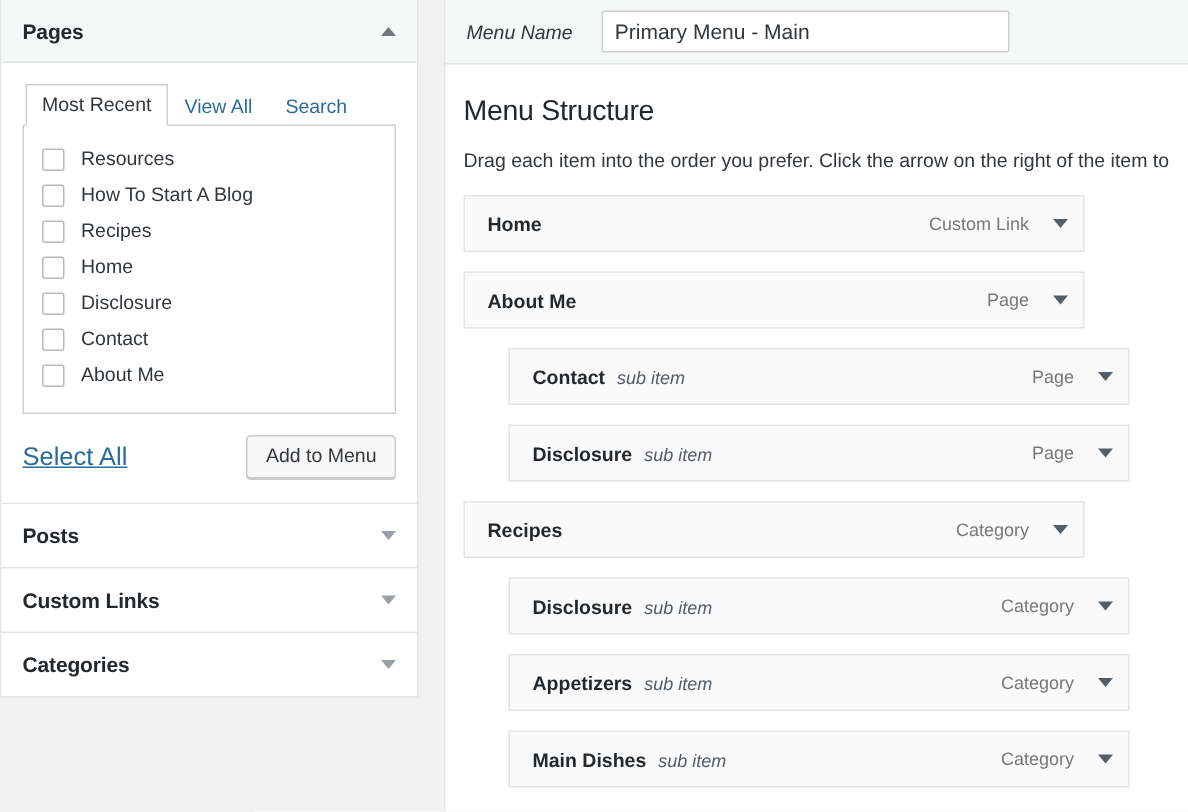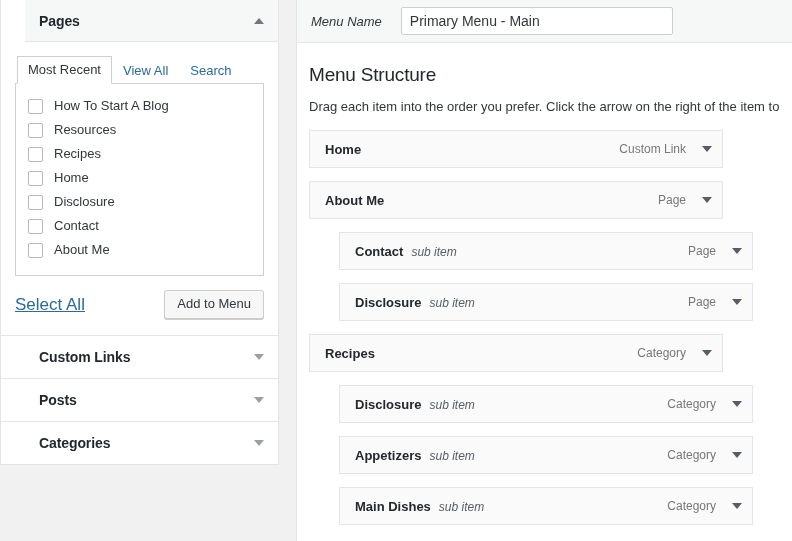"Pages" .acc-header { margin-left: 24px -> none }
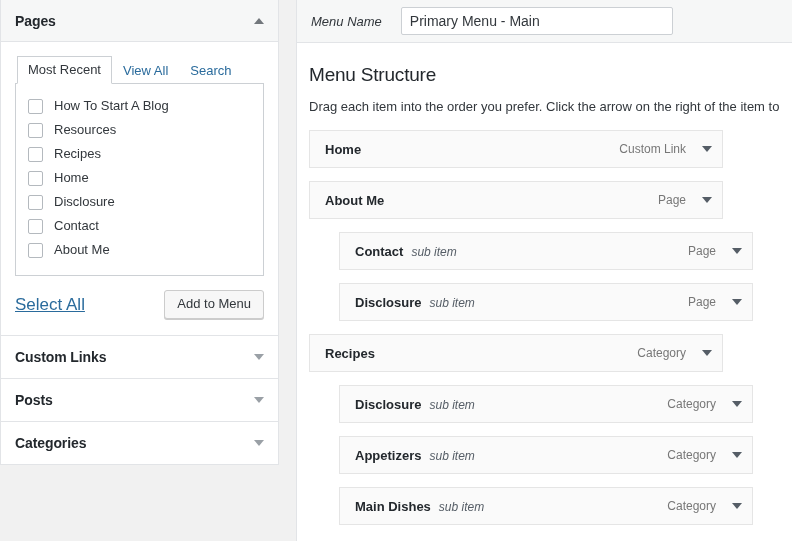"How To Start A Blog" div.list-item { order: before "Resources" -> after "Resources" }
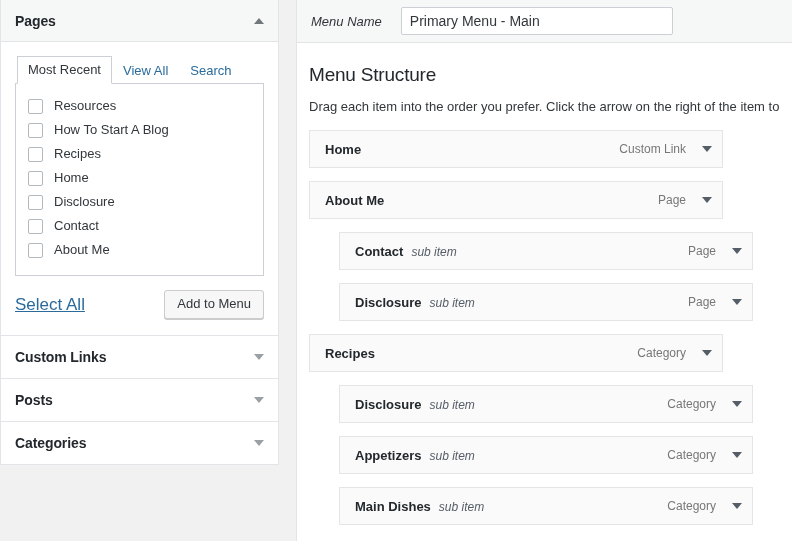"Custom Links" div.accordion { order: before "Posts" -> after "Posts" }
